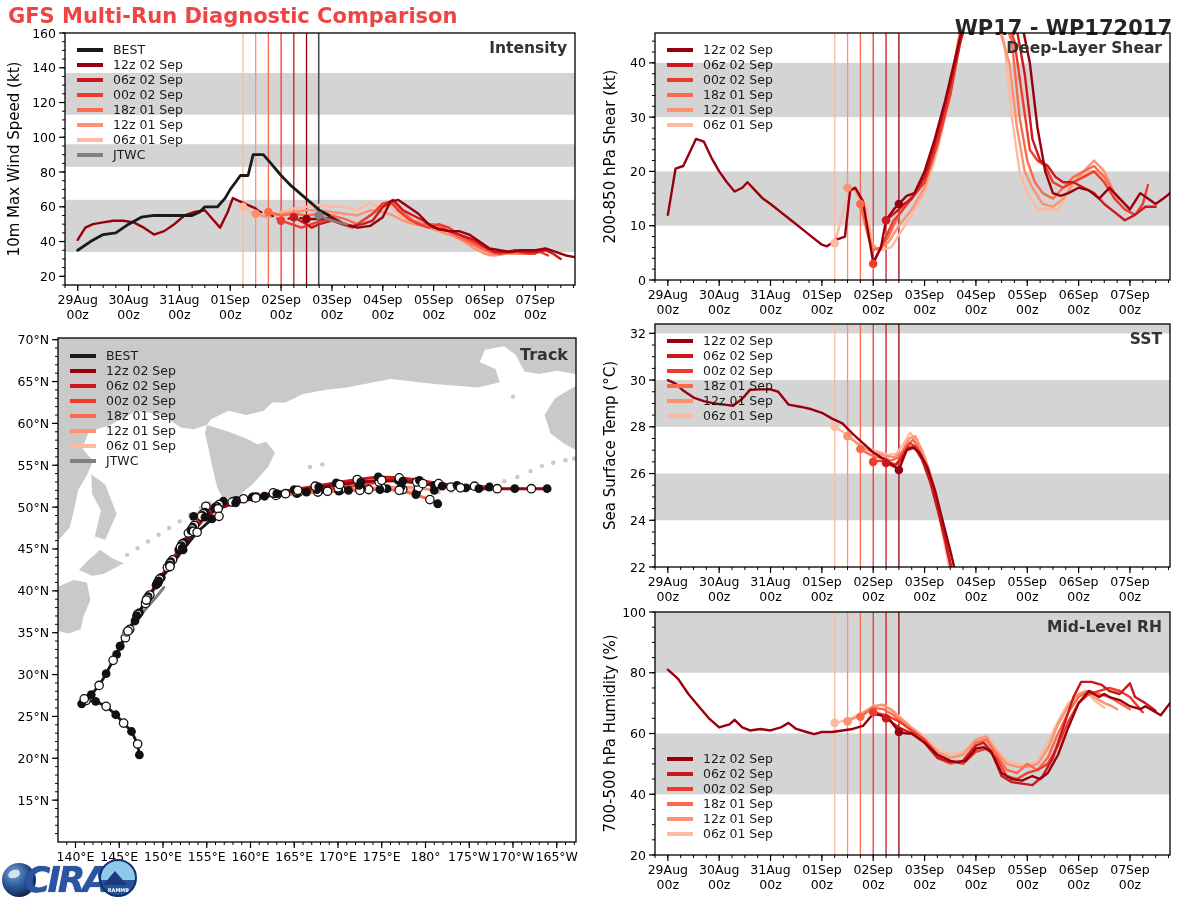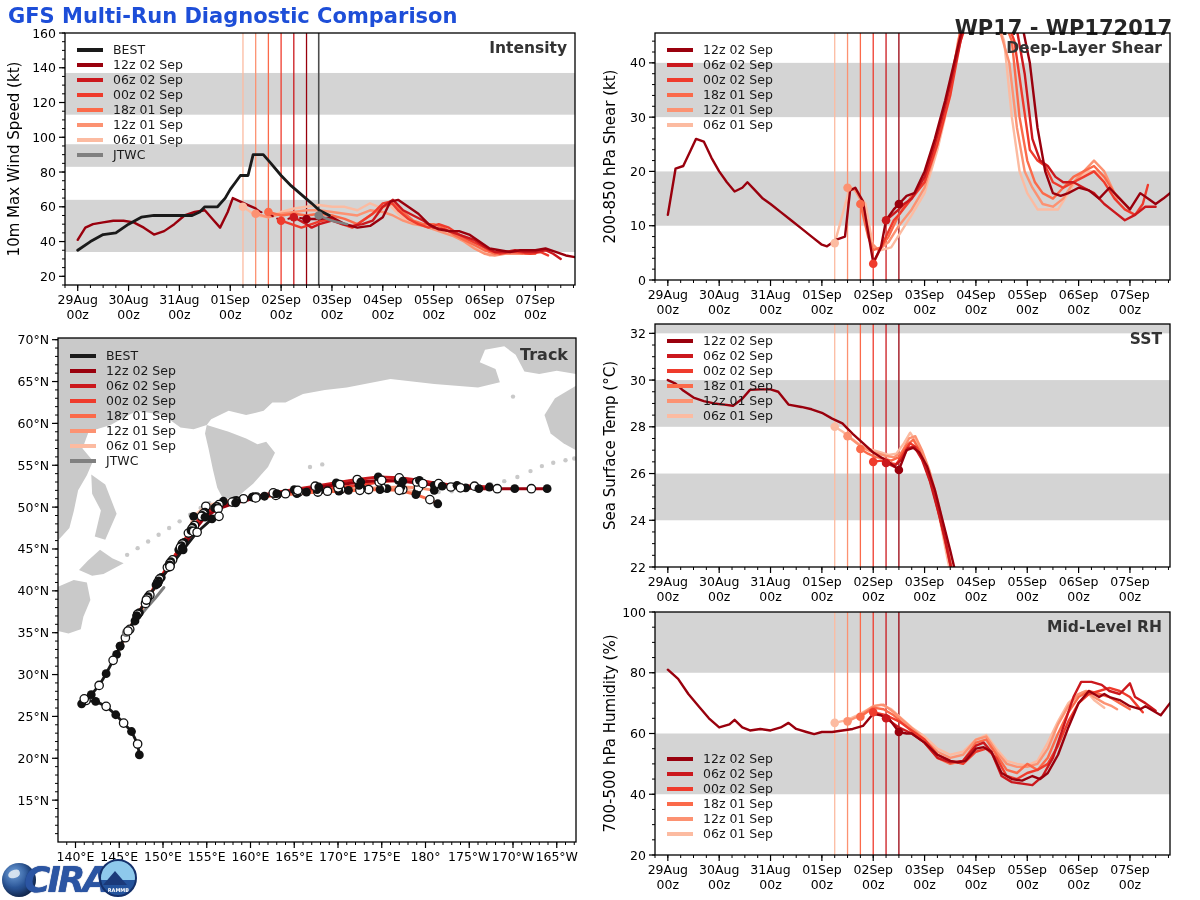"GFS Multi-Run Diagnostic Comparison" .title-left { color: #1d4ed8 -> #ef4444 }
